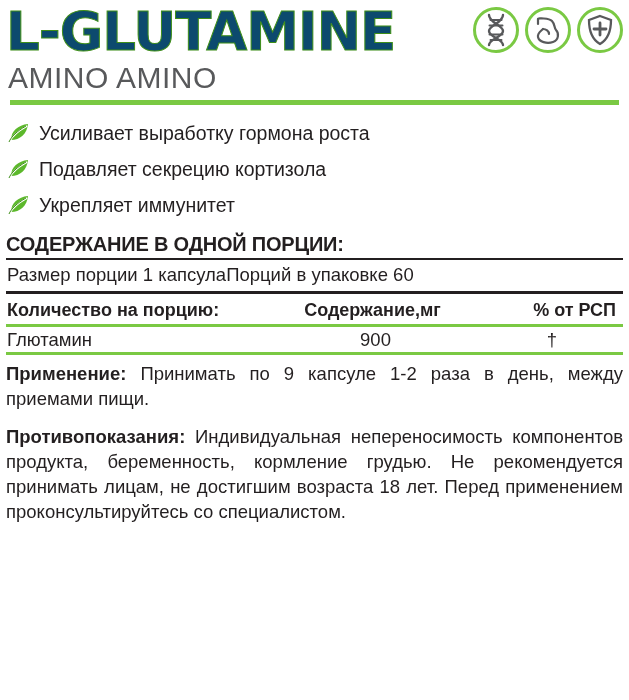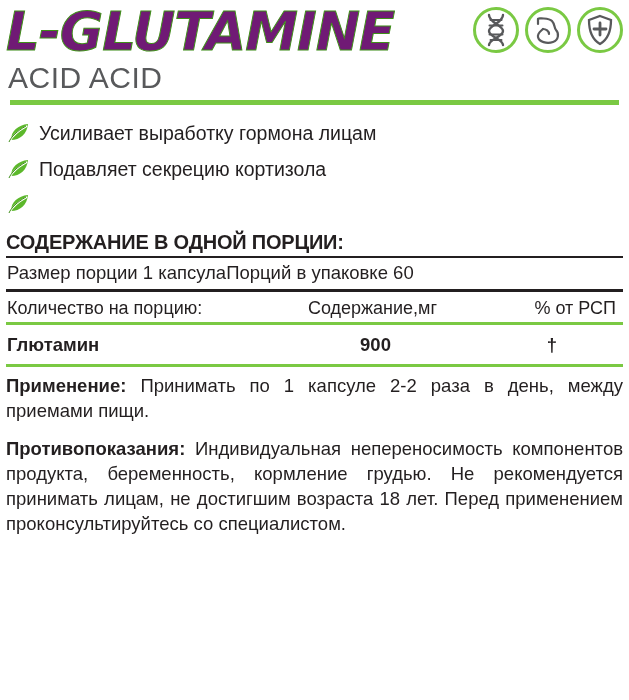"L-GLUTAMINE" .product-title { color: #701a75 -> #0c4a6e; font-style: italic -> none }
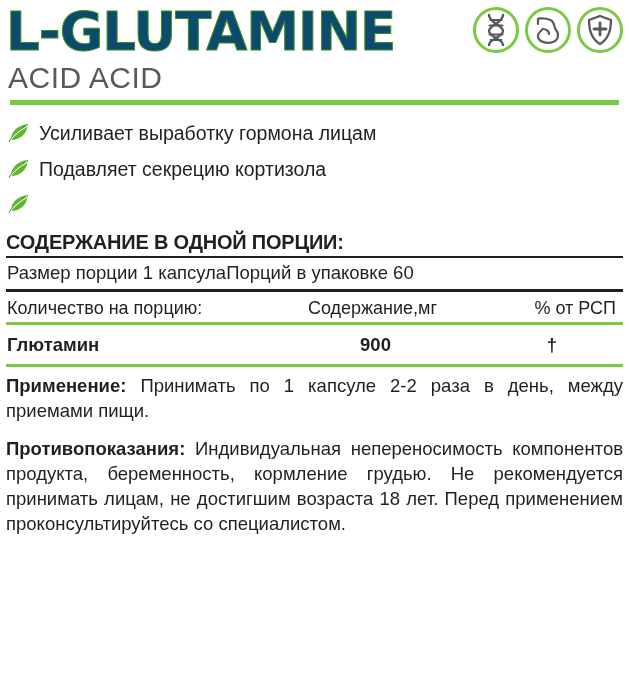"ACID ACID" div.subtitle { text: ACID ACID -> AMINO AMINO }
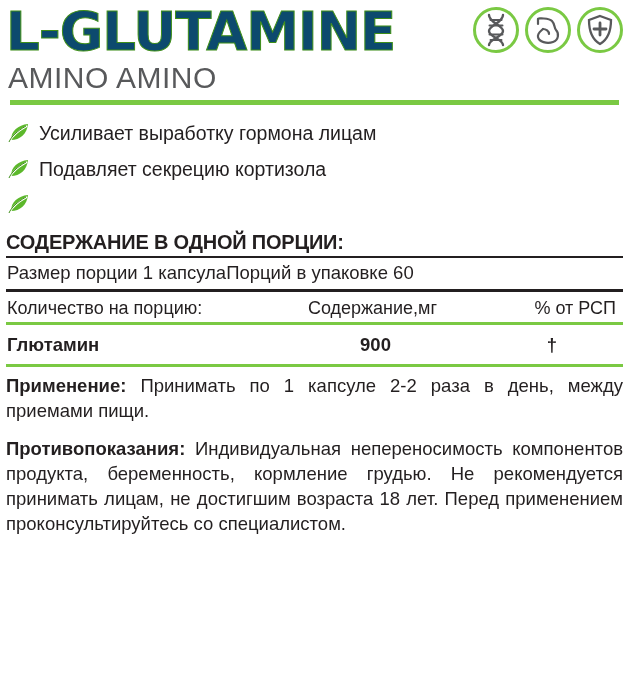"Усиливает выработку гормона лицам" span.benefit-text { text: лицам -> роста }
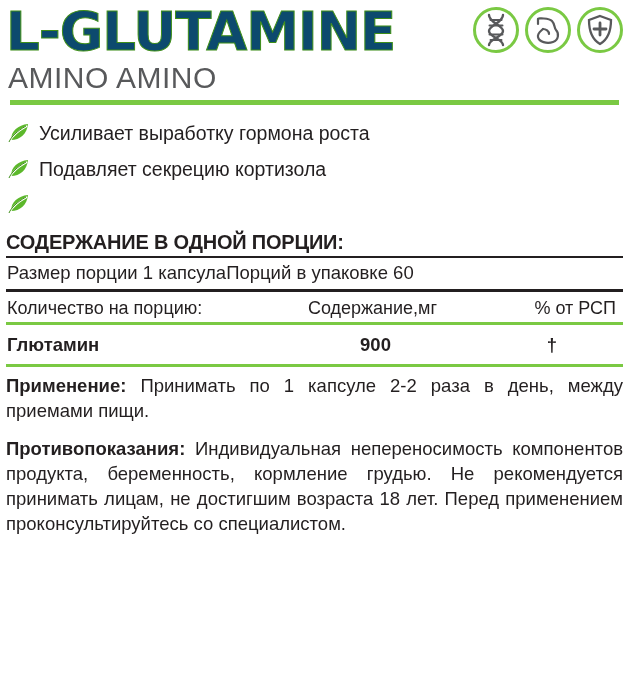"Укрепляет иммунитет" span.benefit-text { html: none -> <span>Укрепляет иммунитет</span> }
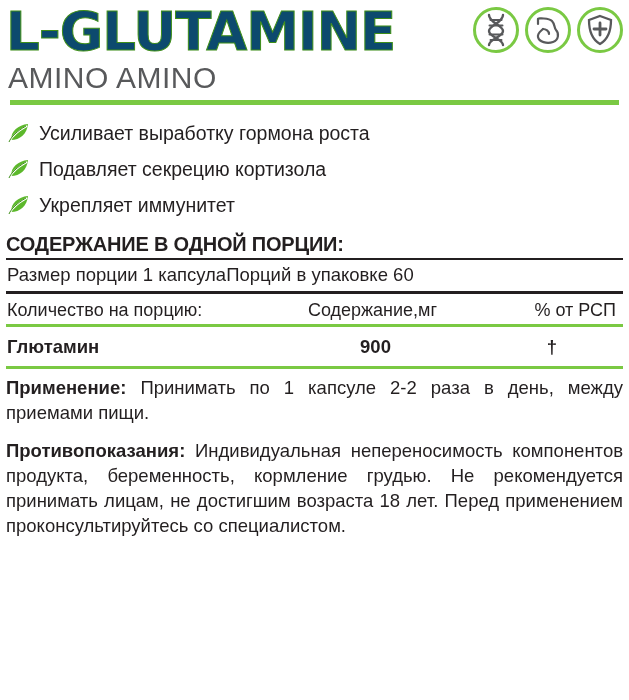"Количество на порцию:" .col-head { font-weight: normal -> bold }
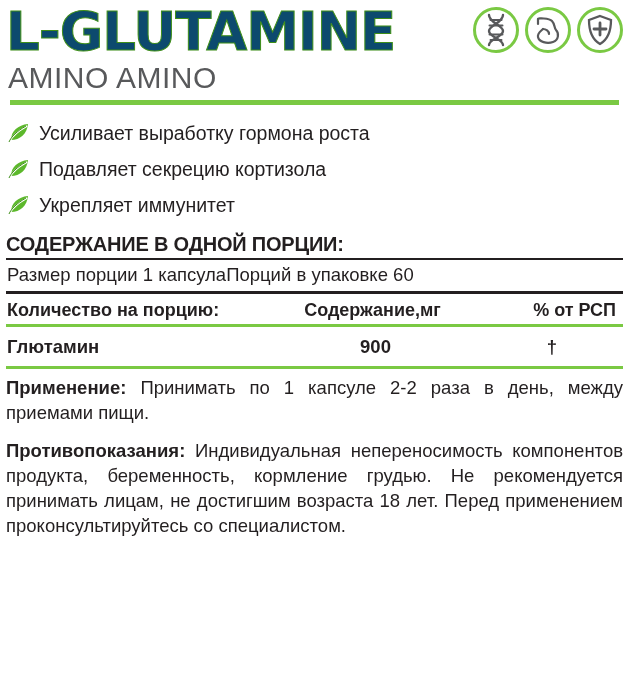"Глютамин" .nutrient-row { font-weight: bold -> none; padding: 8px 1px -> 1px 1px }
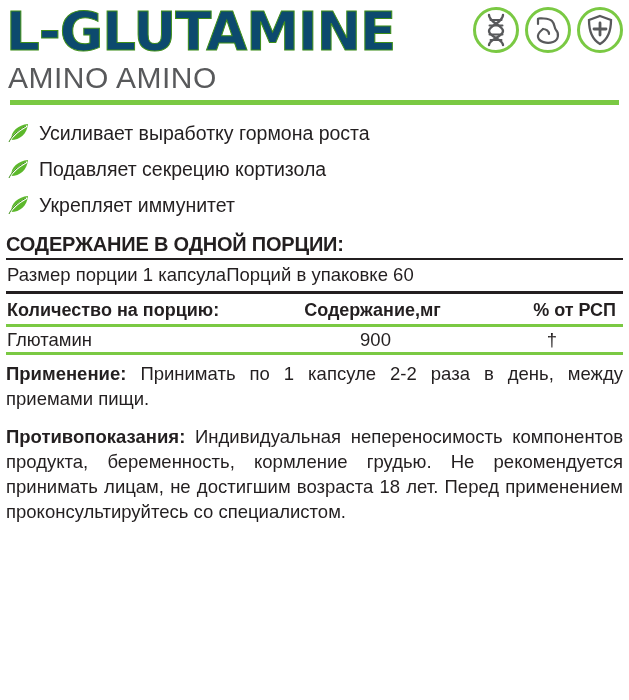"Принимать по 1 капсуле 2-2" span { text: 1 капсуле 2-2 -> 9 капсуле 1-2 }
